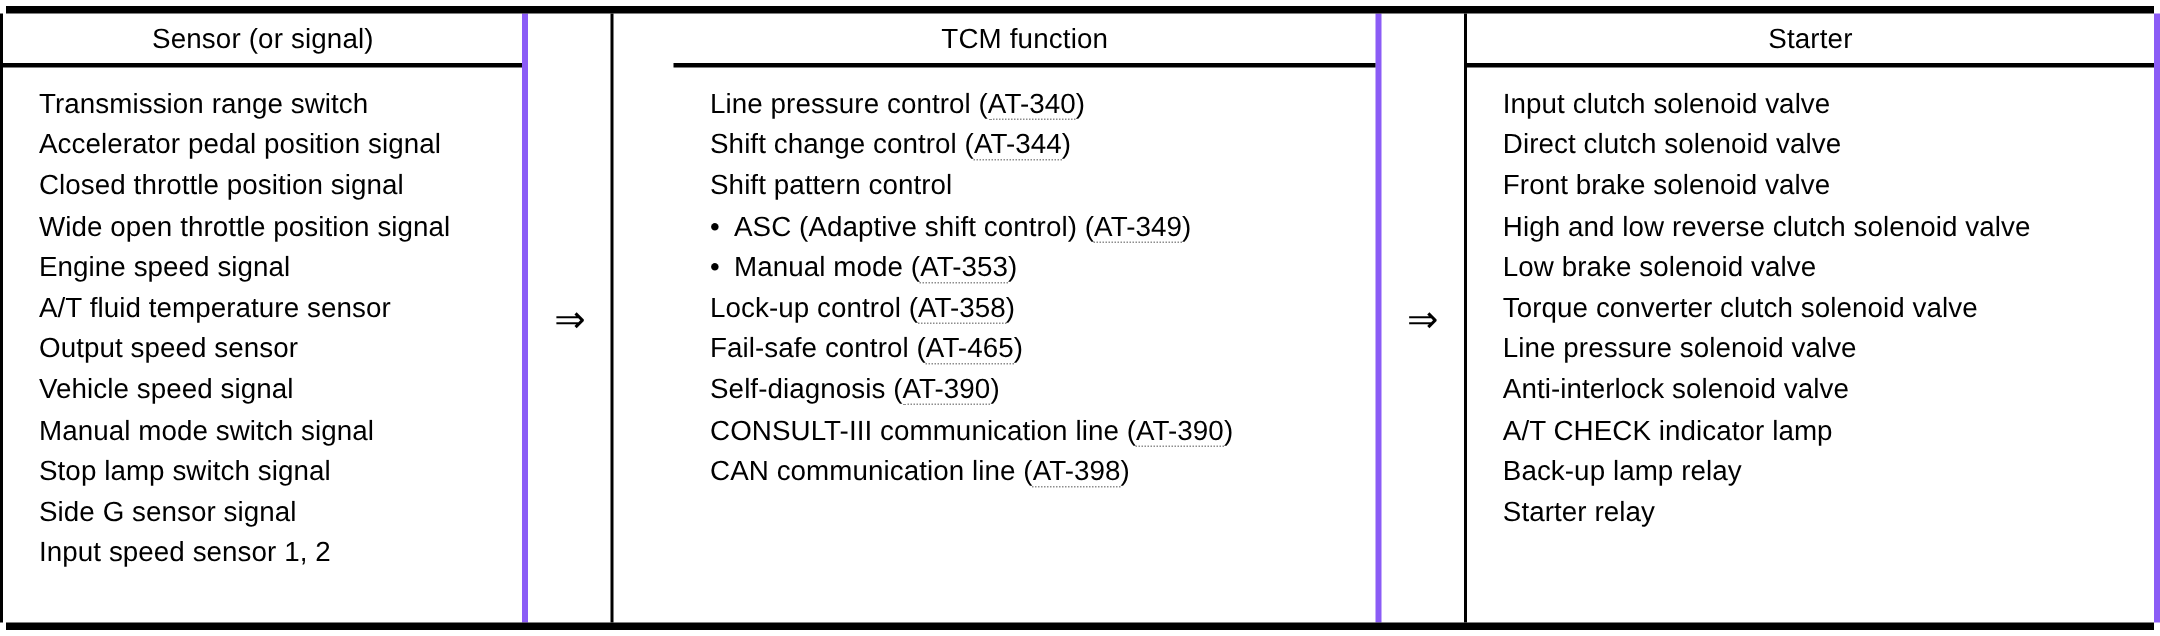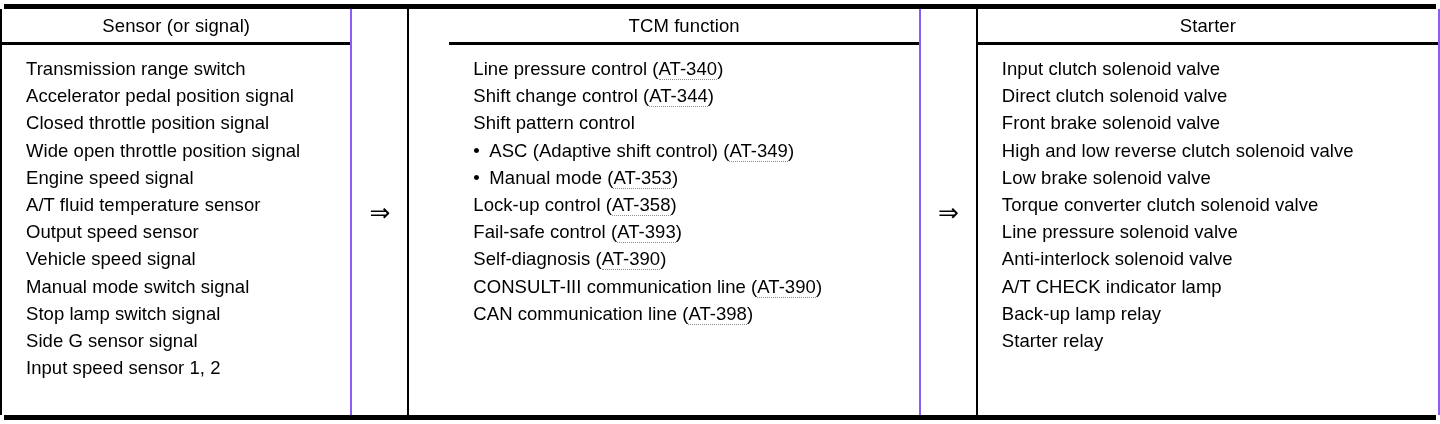"Sensor (or signal)" .col { border-right: 2px solid #8b5cf6 -> 4px solid #8b5cf6 }
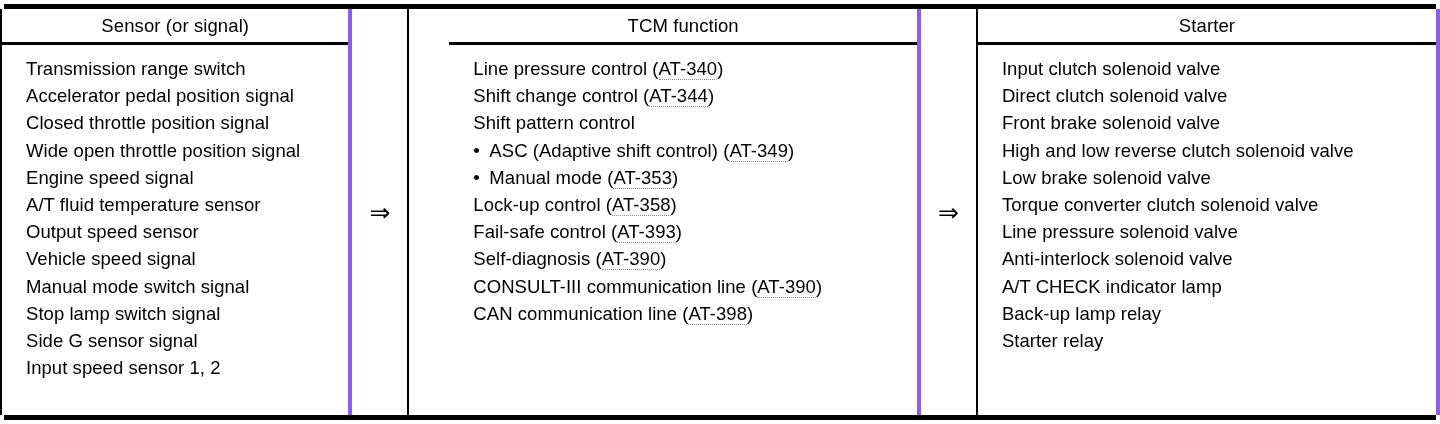"AT-393" span.xref { text: AT-393 -> AT-465 }
